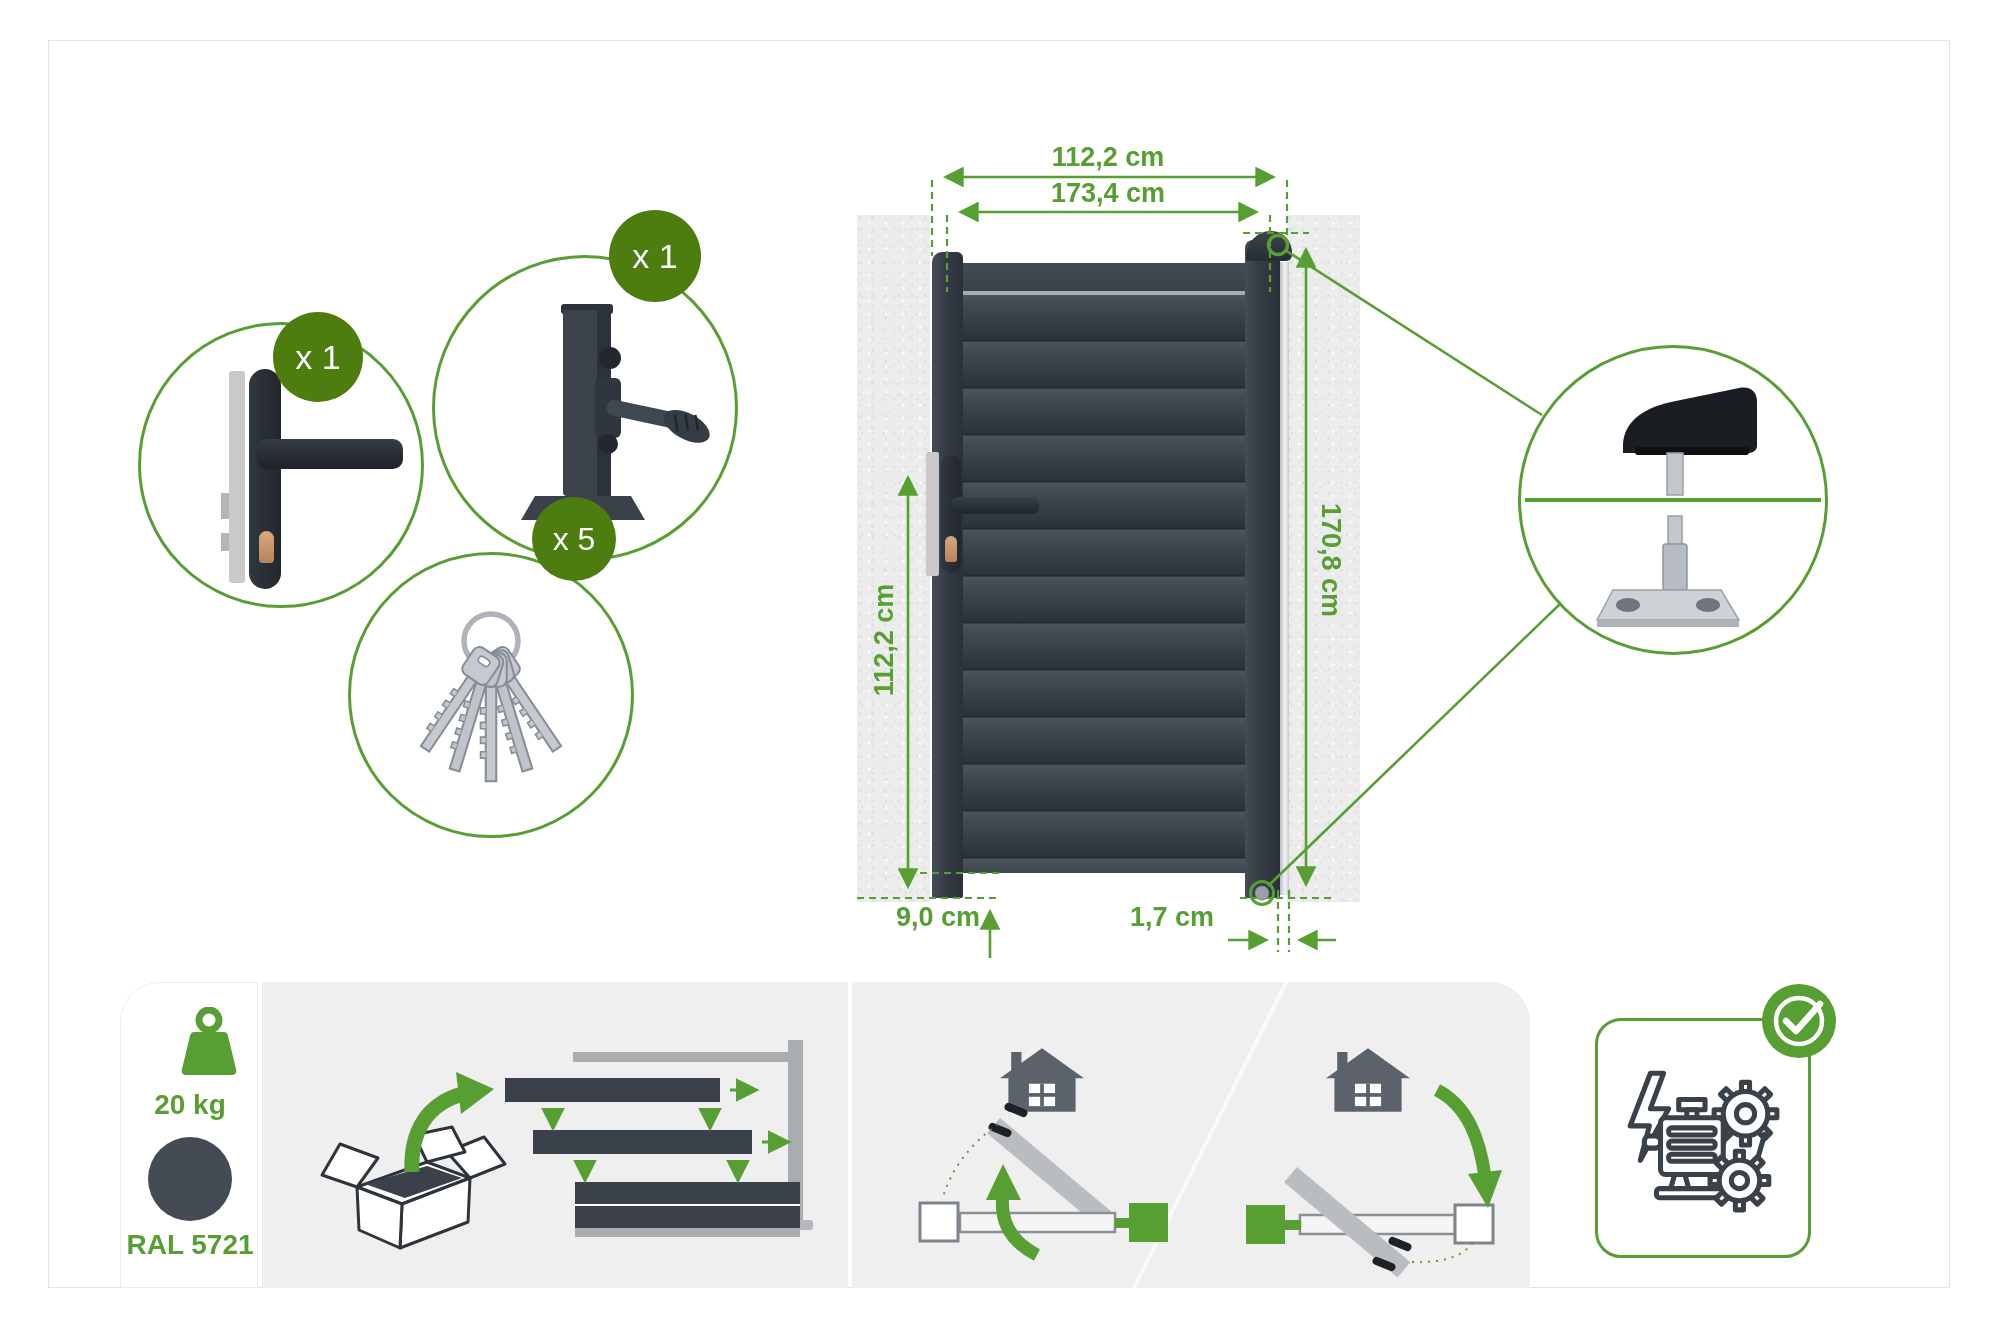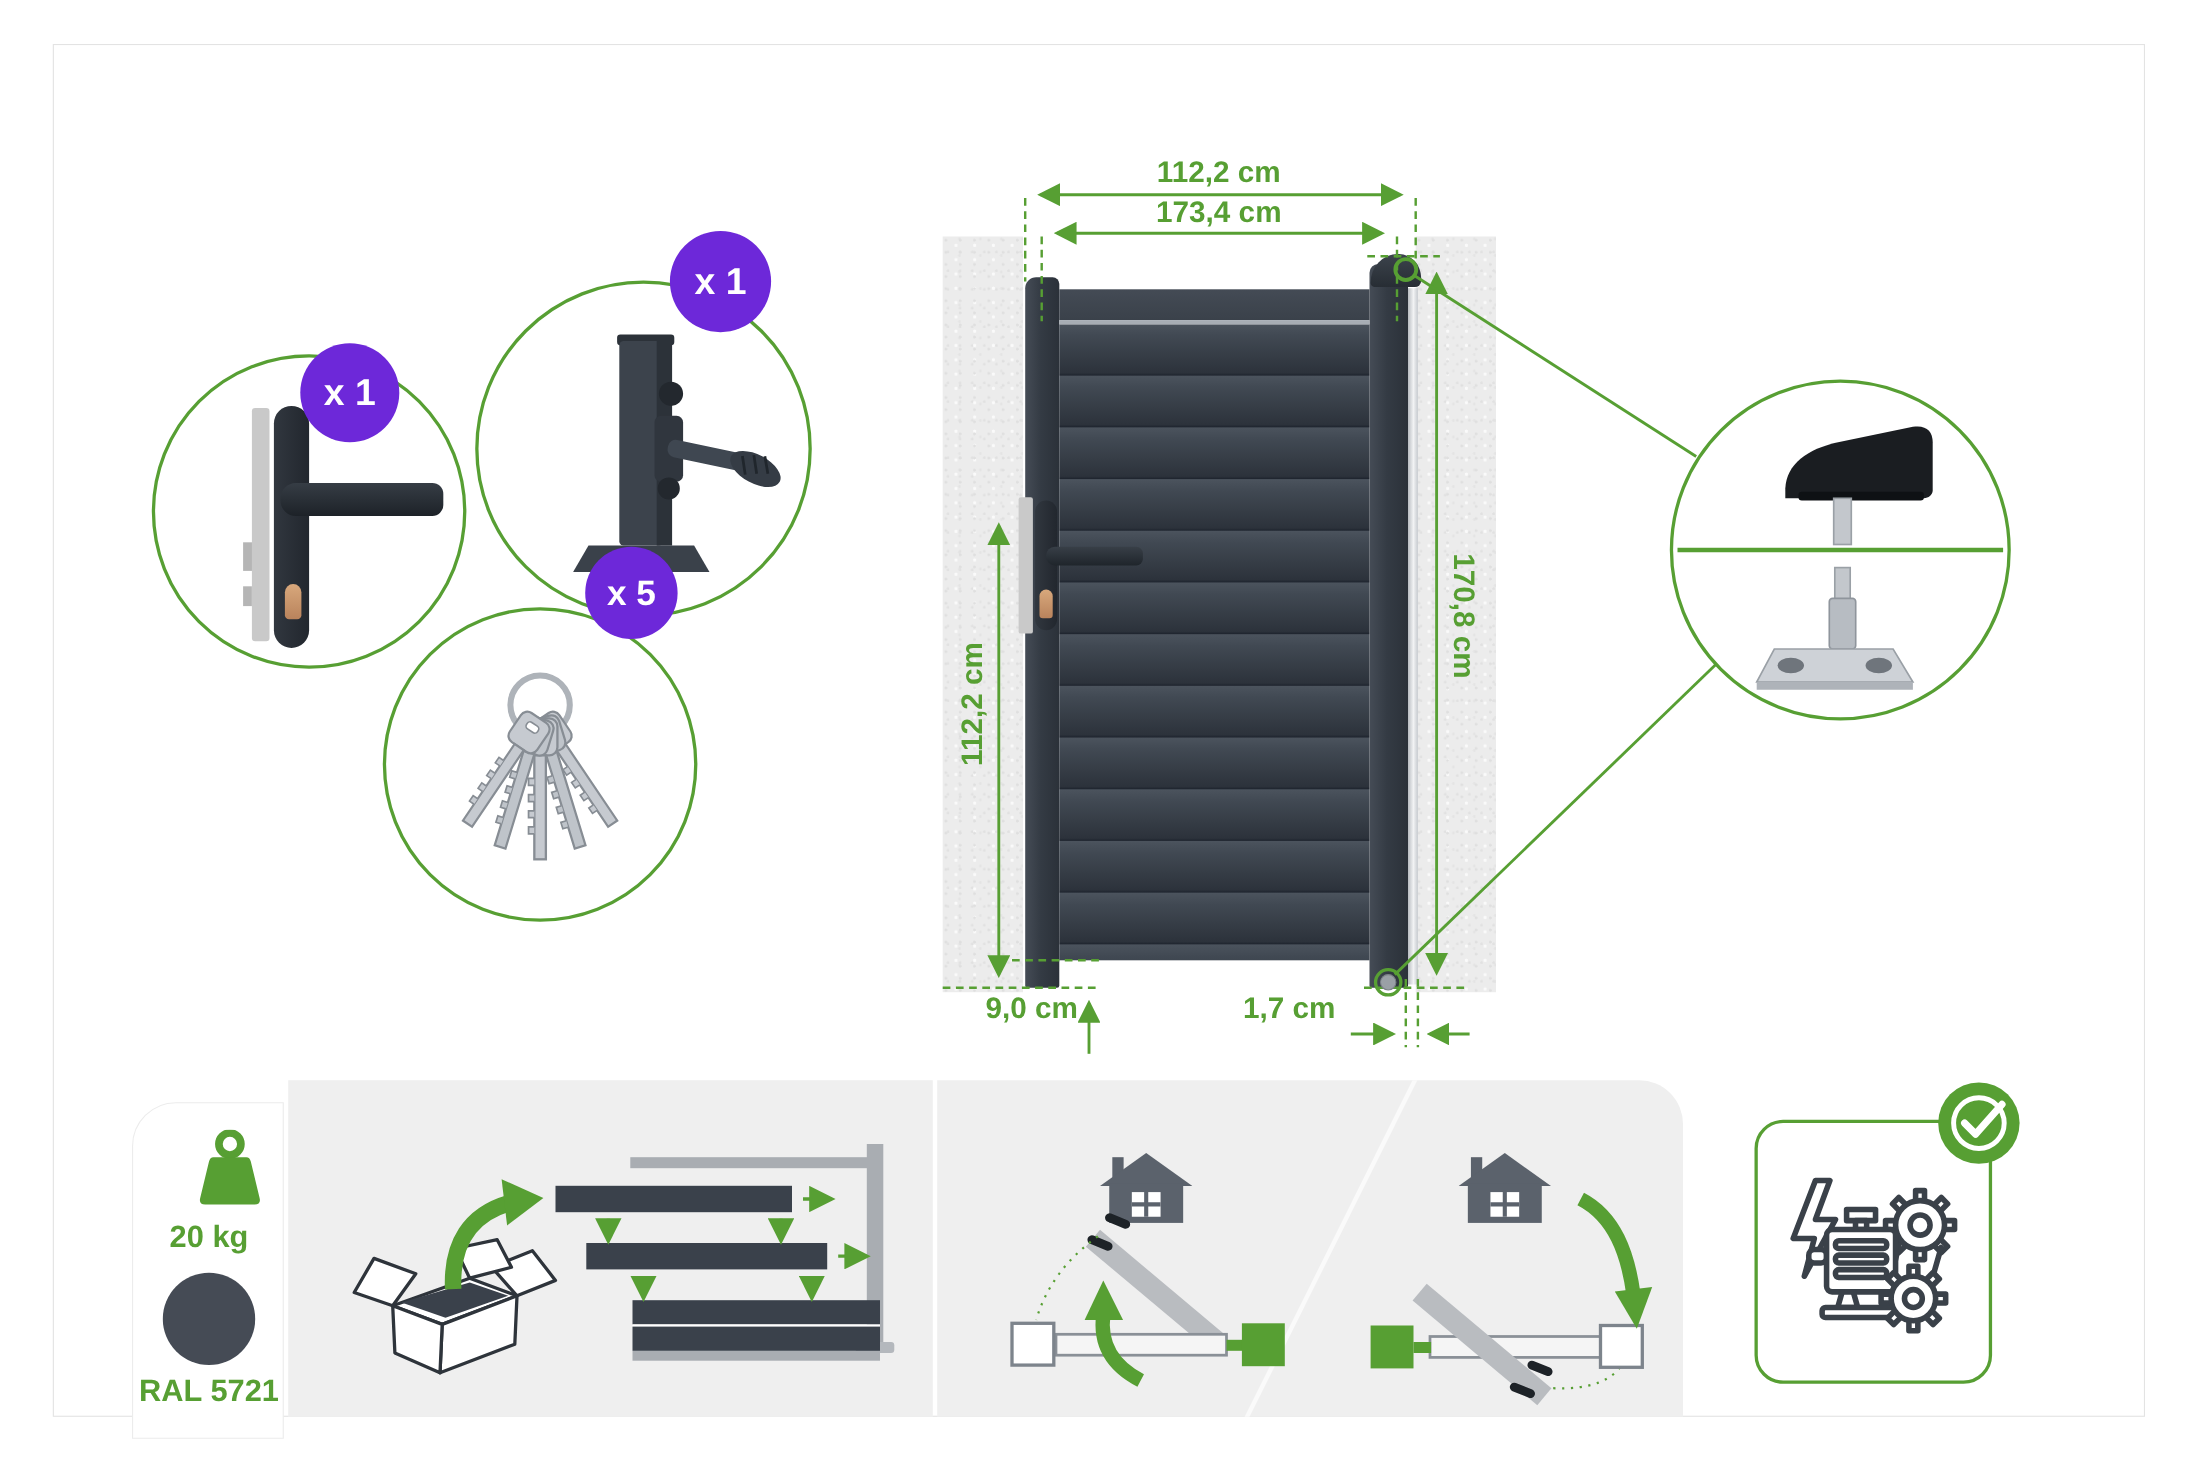"x 1" .qty-badge { background: #6d28d9 -> #4d7c0f; font-weight: 700 -> 400 }
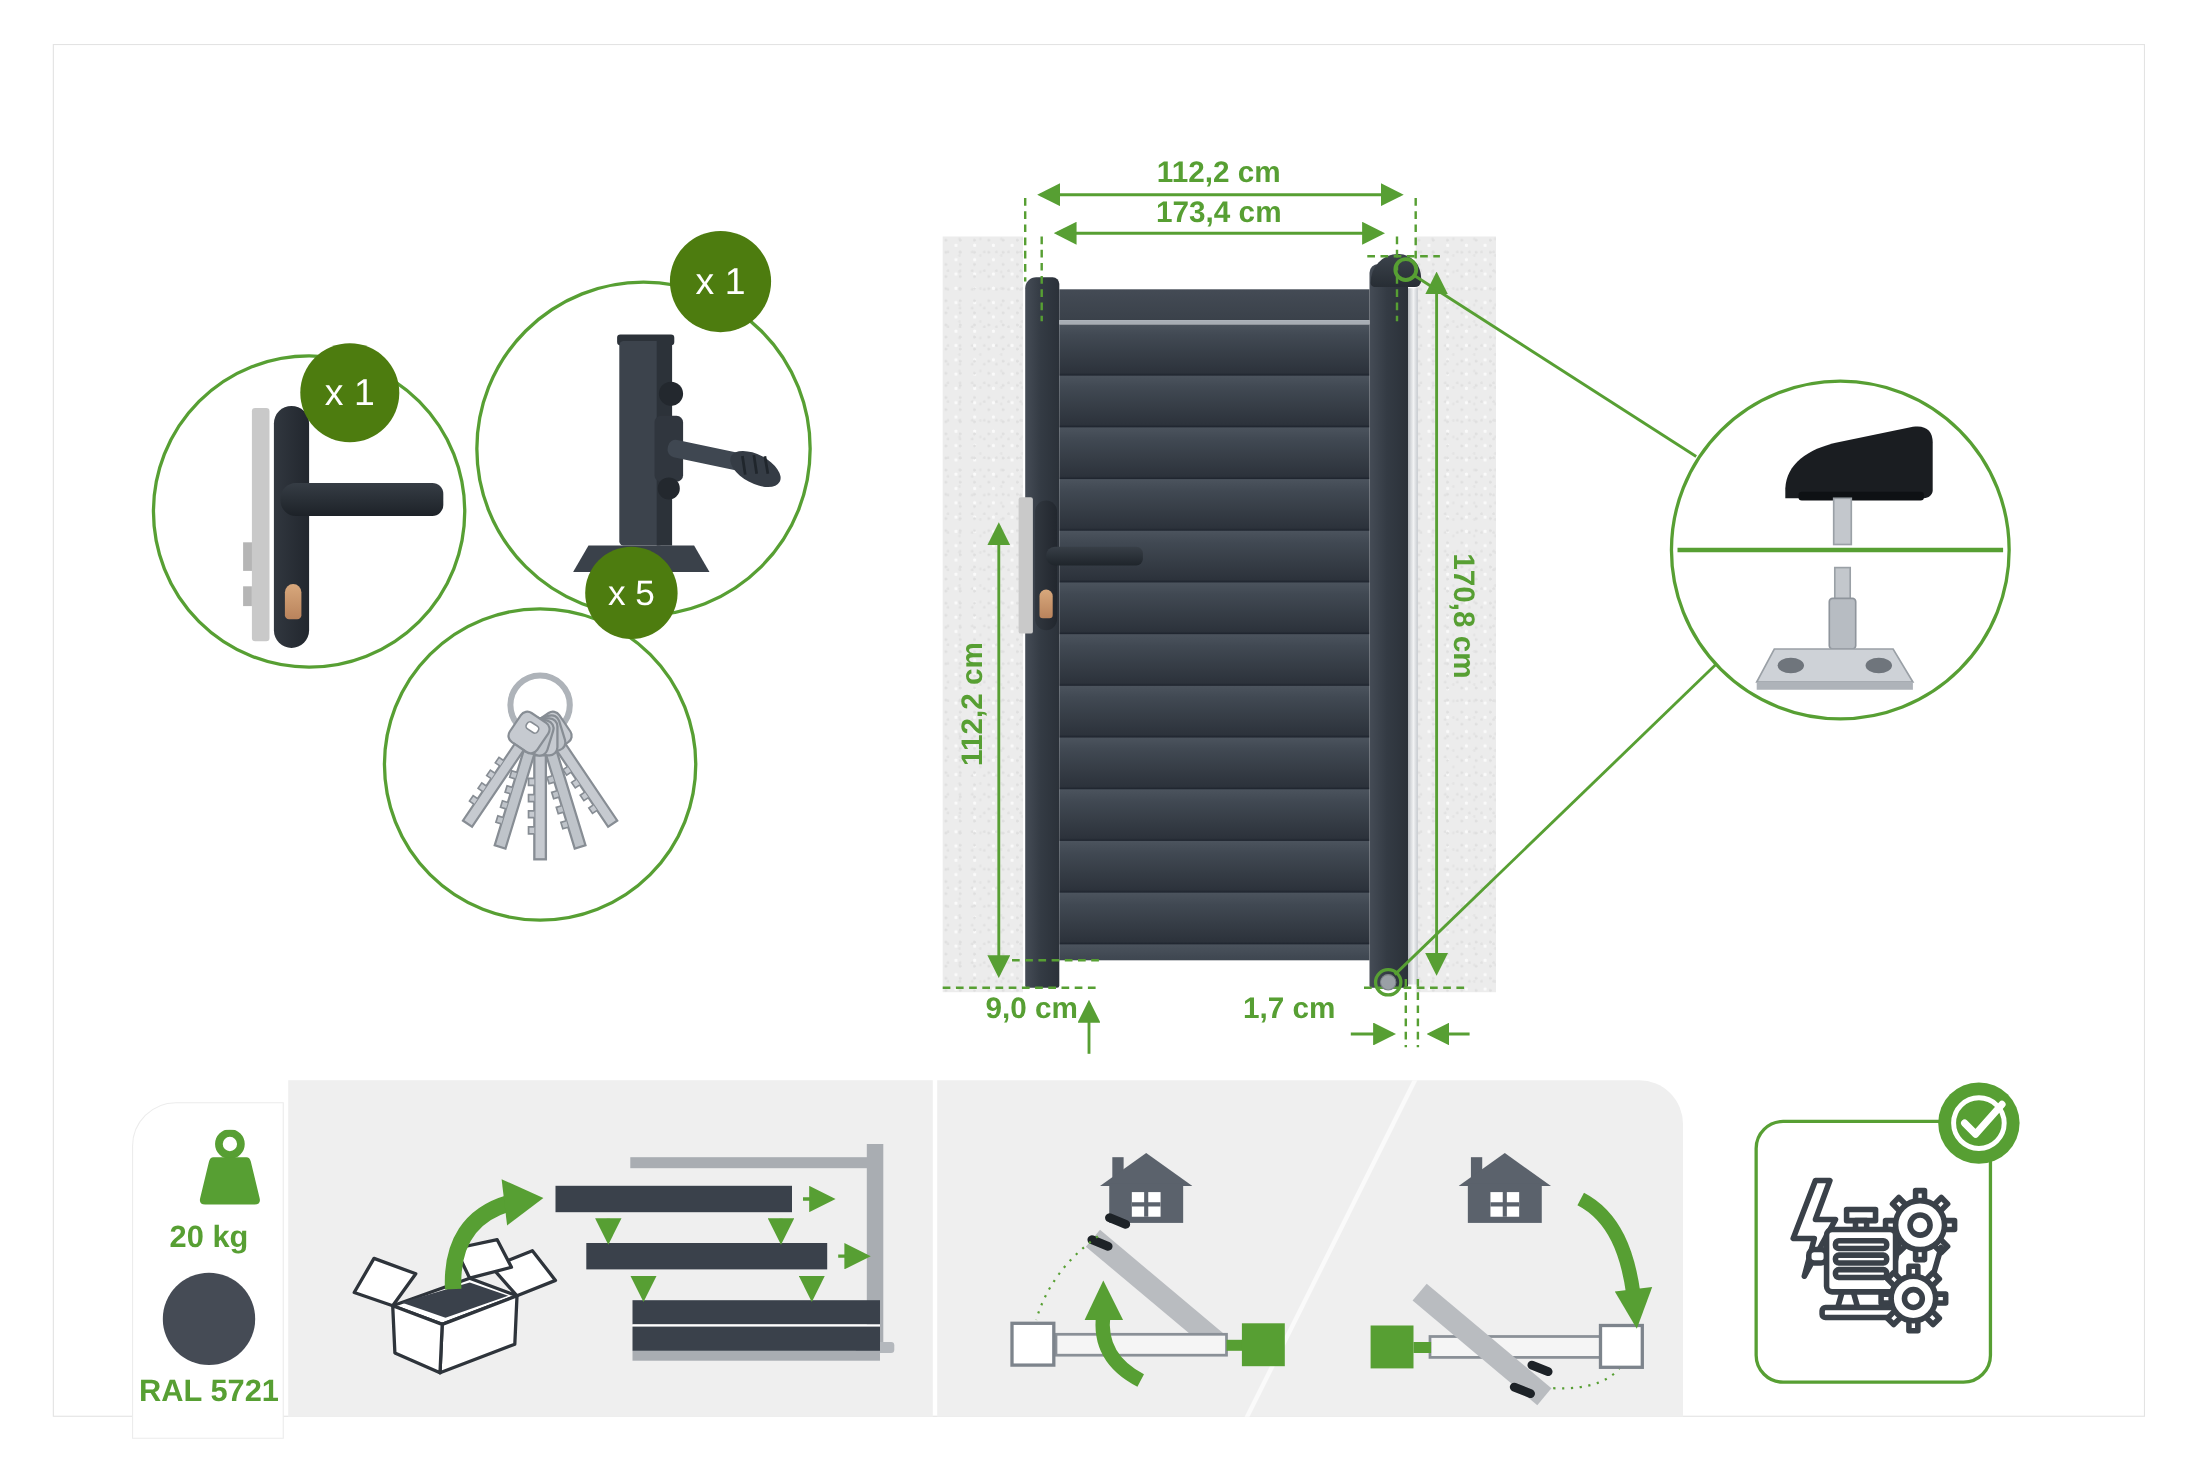"20 kg" .panel-specs { margin-top: 20px -> none }
